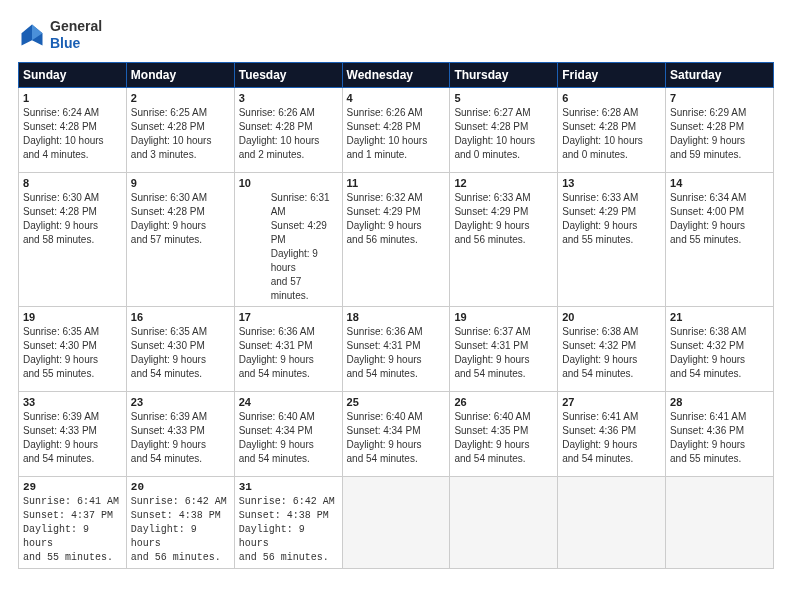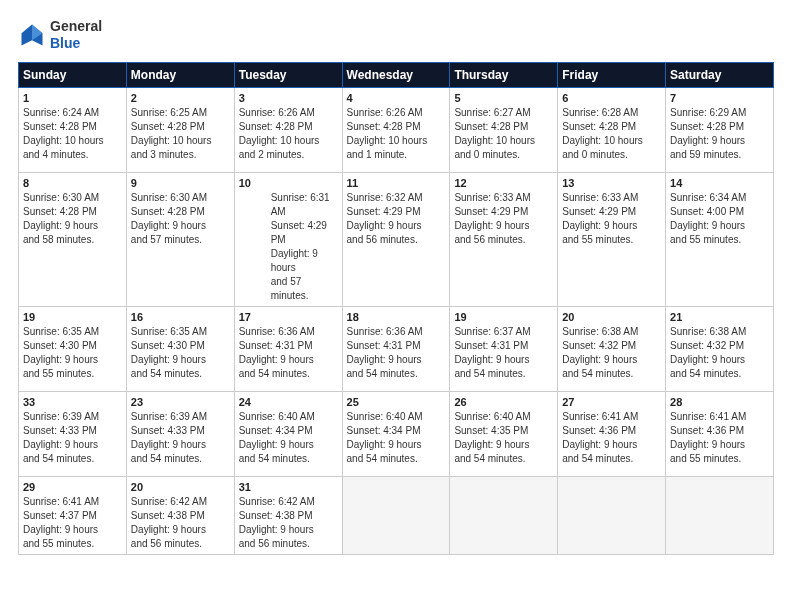"29" .calendar tr:last-child td { font-family: none -> Liberation Mono, monospace }
